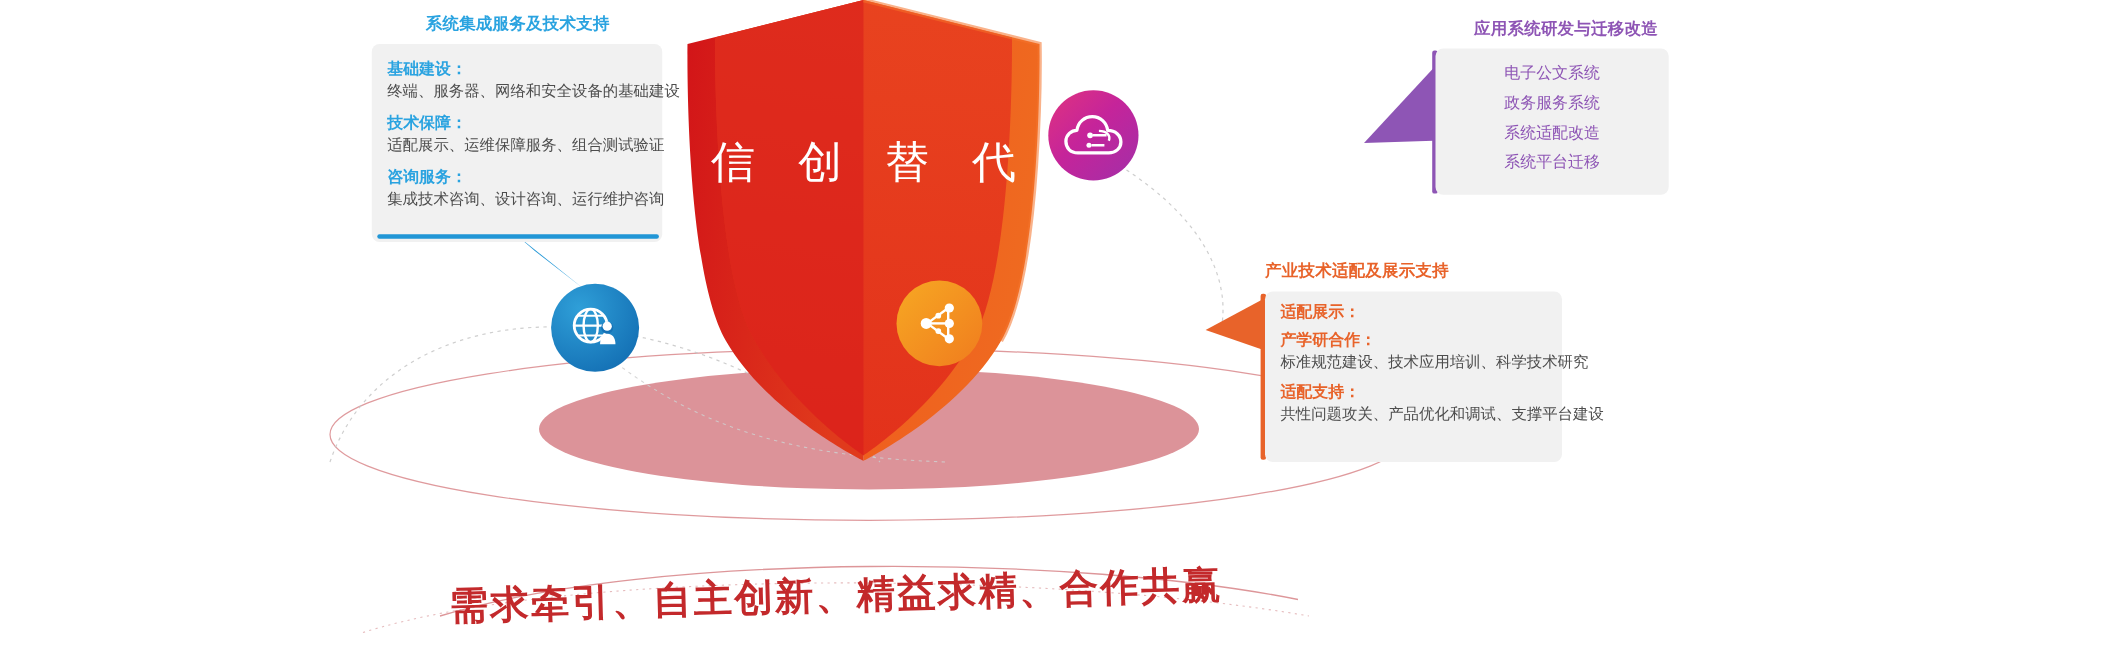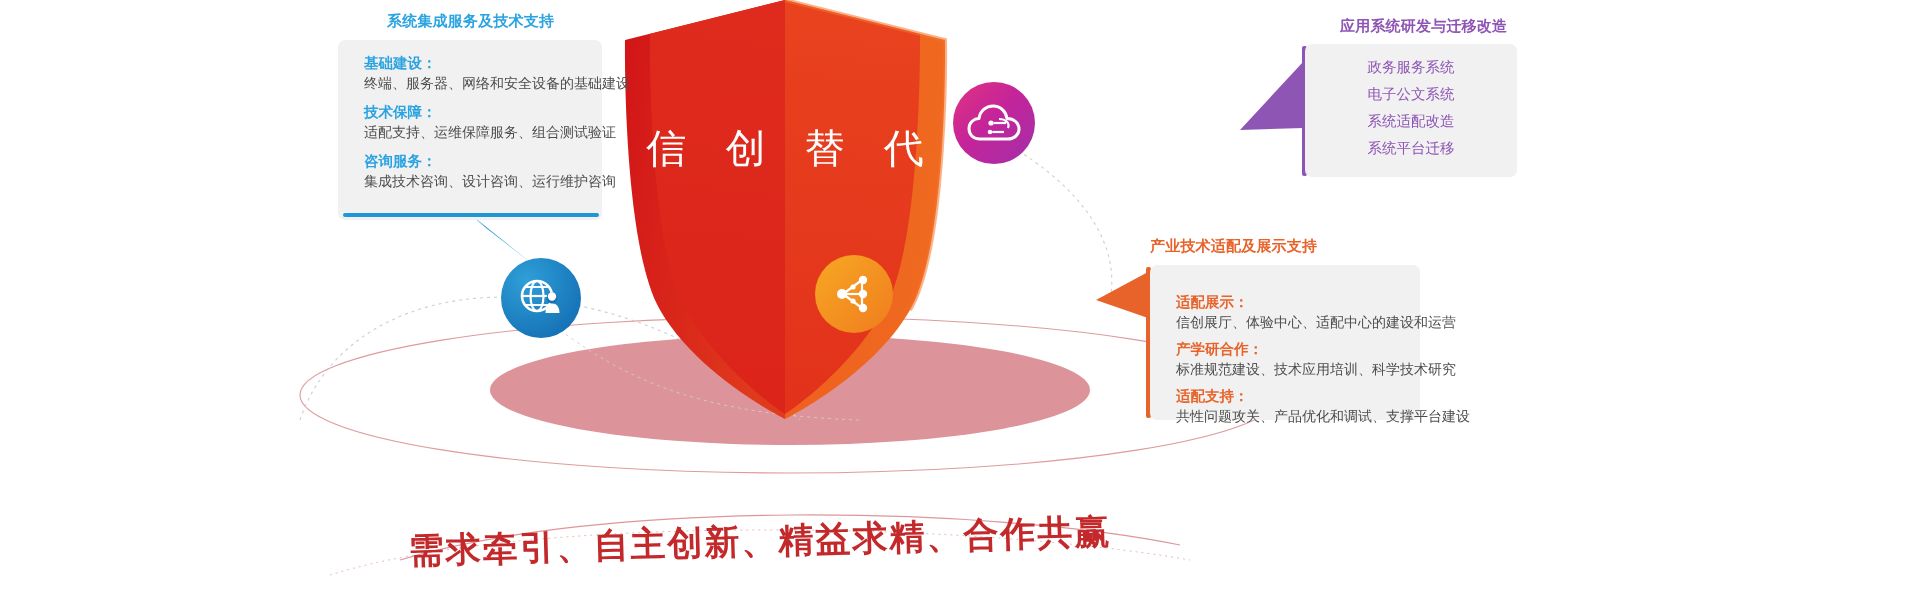"基础建设：" .ent { margin: 0 0 9px 12px -> 0 0 9px 0 }
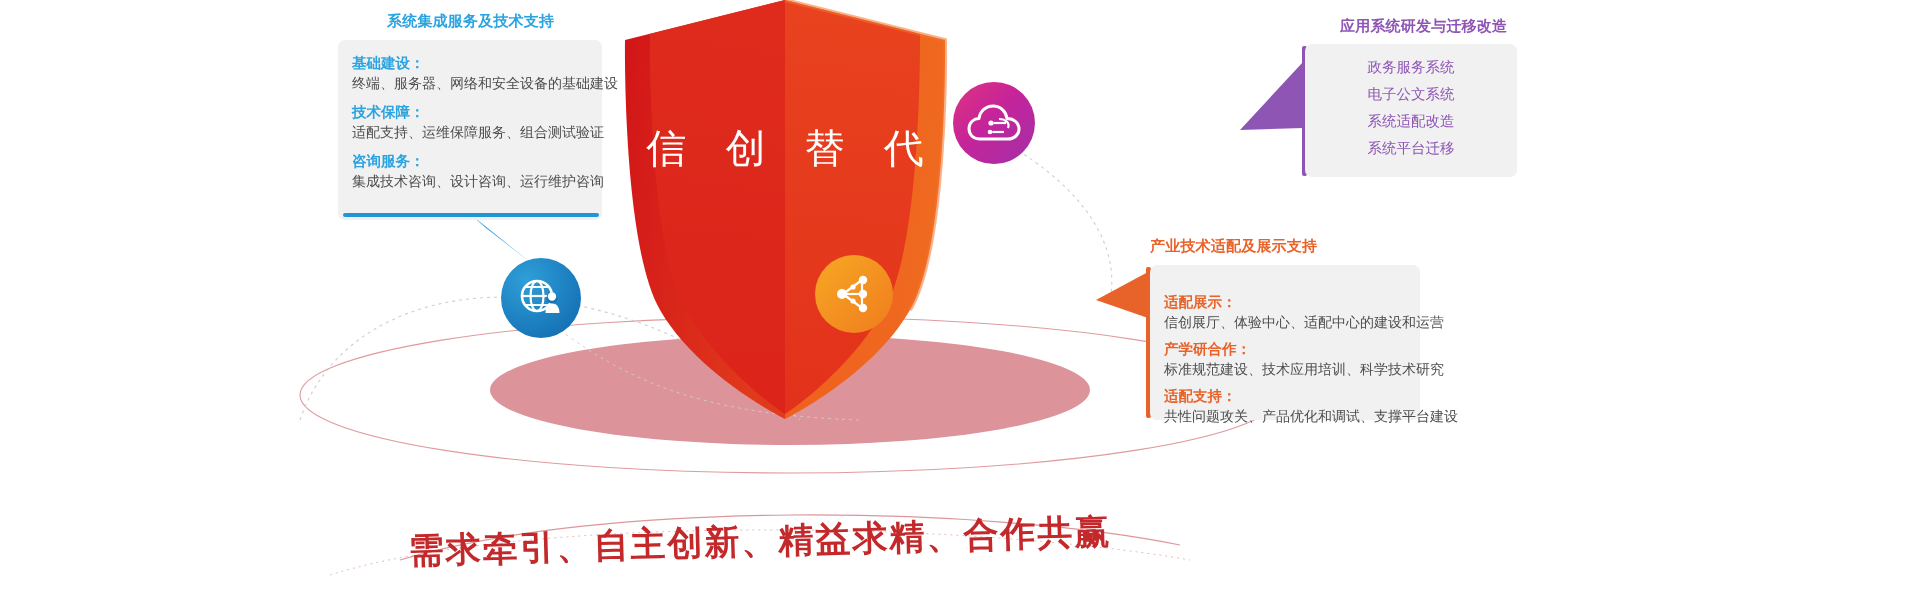"政务服务系统" div { order: before "电子公文系统" -> after "电子公文系统" }
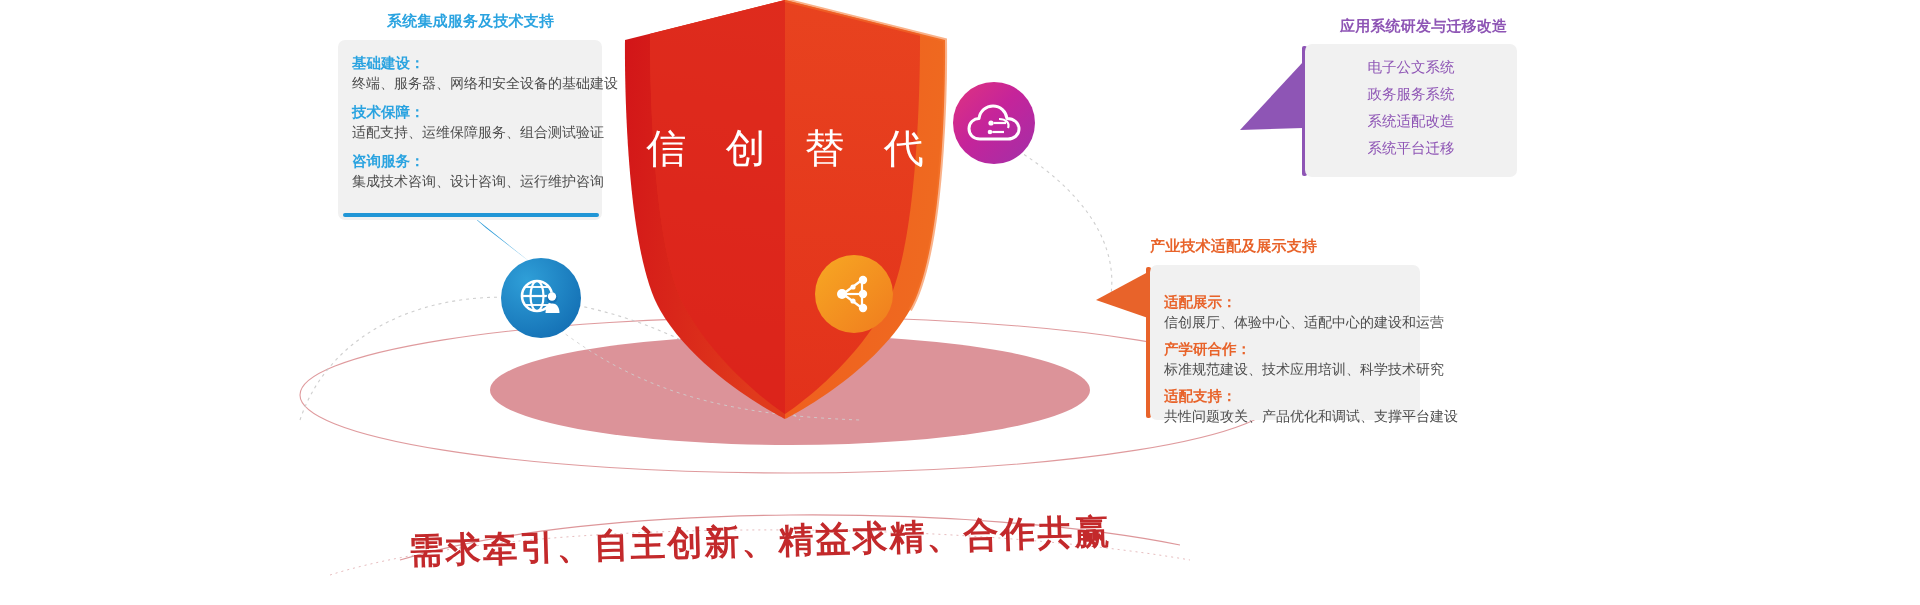"适配支持、运维保障服务、组合测试验证" div.ent-b { text: 支持 -> 展示 }
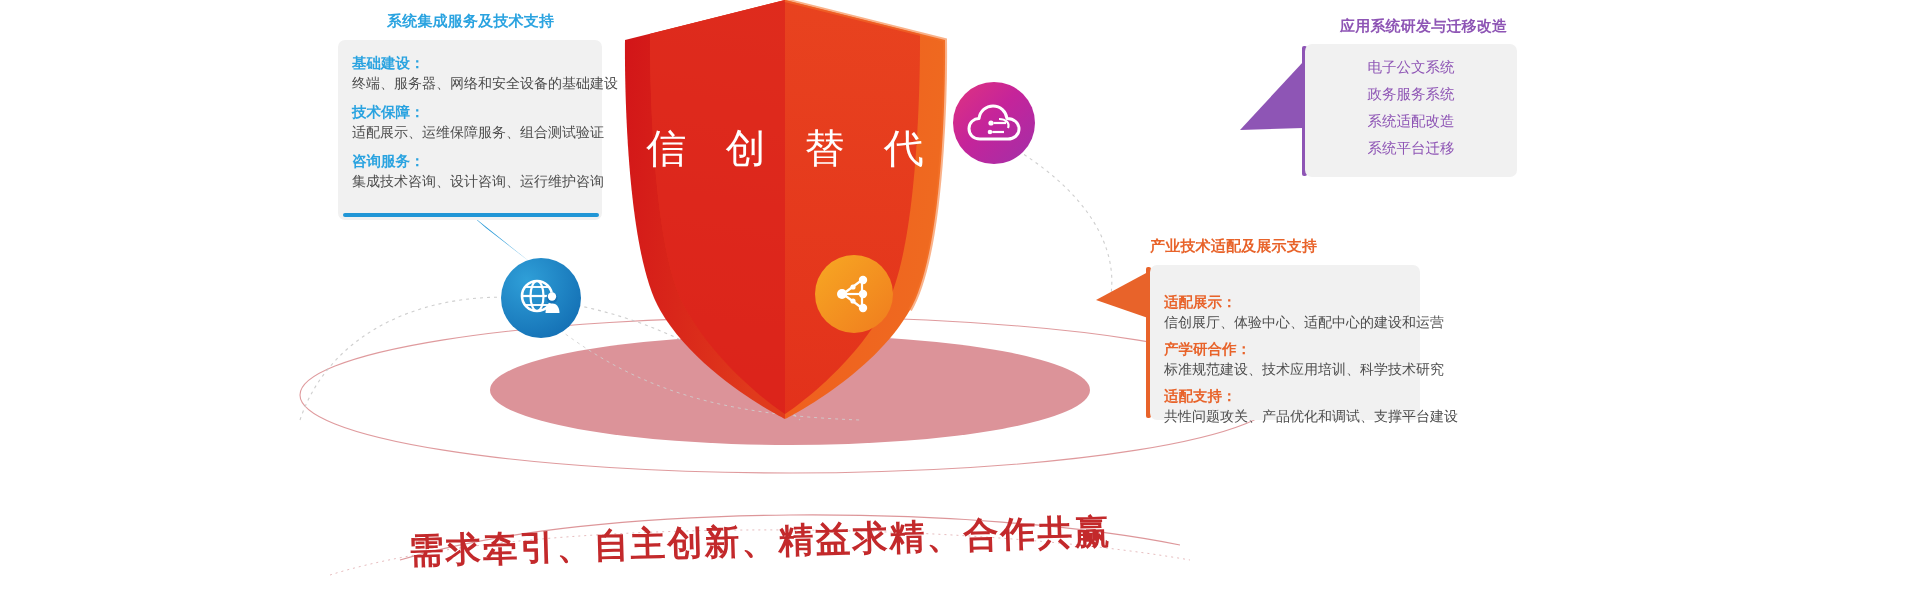"适配展示：" #p-industry .inner { padding: 28px 0 0 14px -> 10px 0 0 14px }
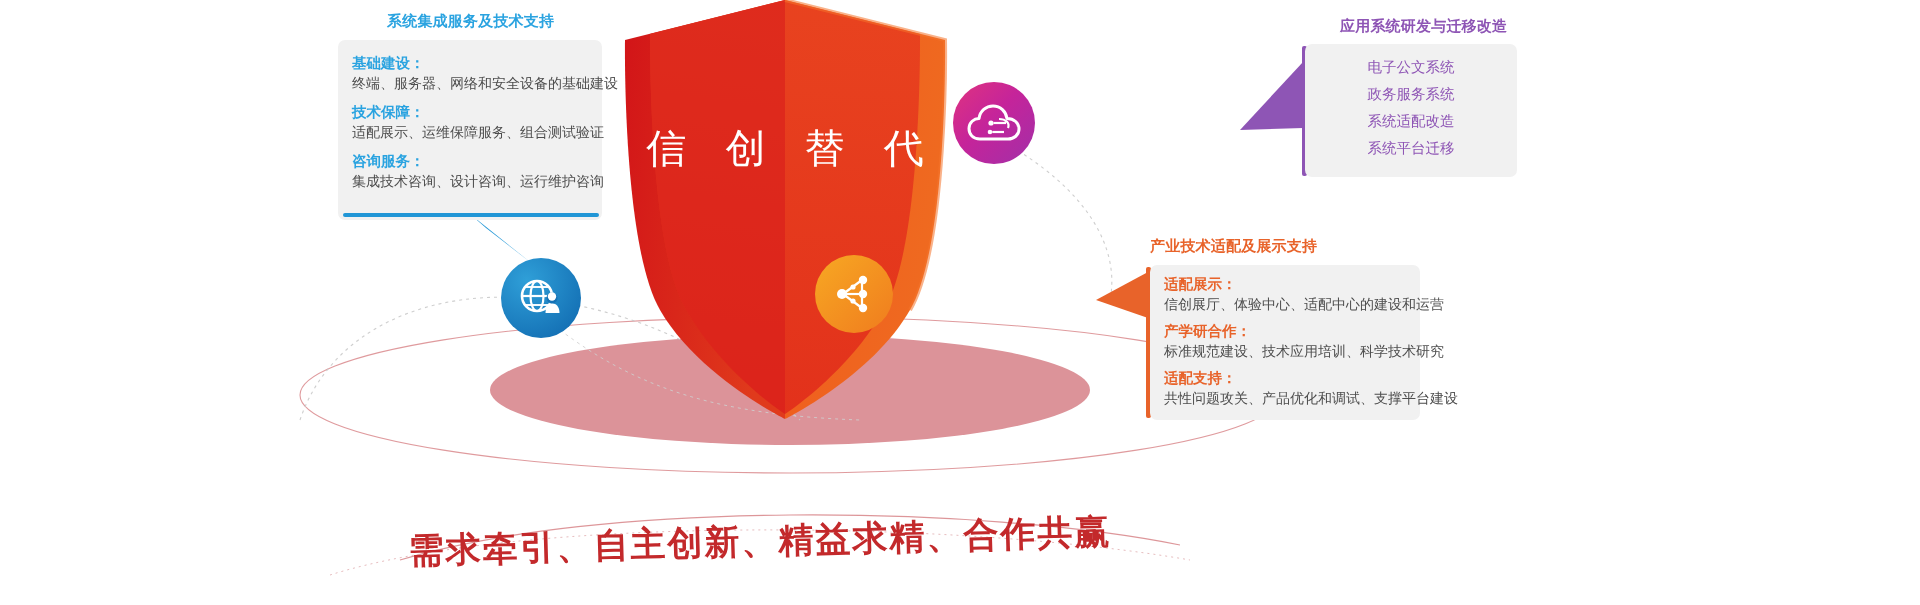"信创展厅、体验中心、适配中心的建设和运营" div.ent-b { html: <div>信创展厅、体验中心、适配中心的建设和运营</div> -> none }
